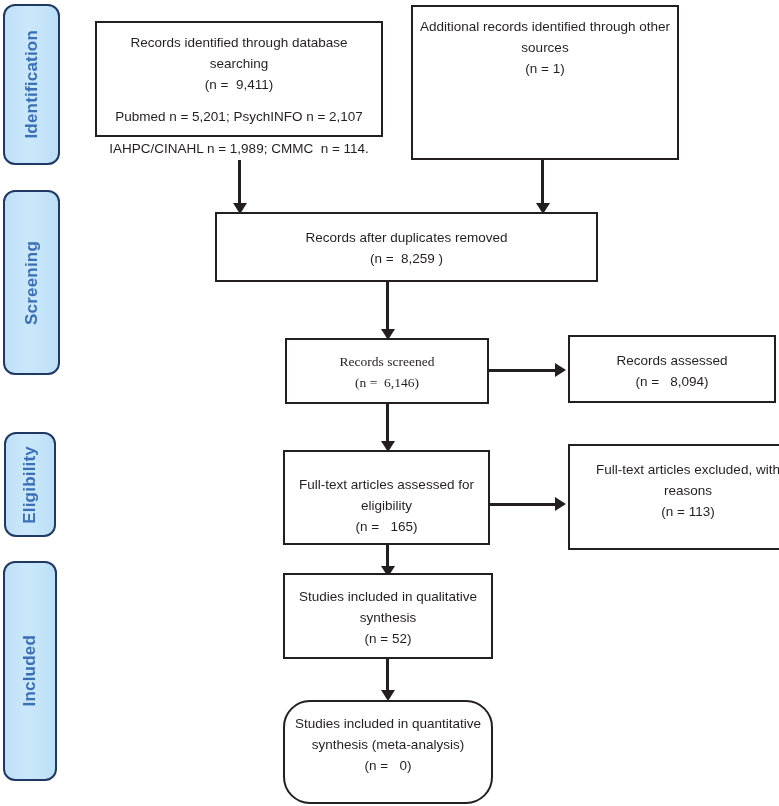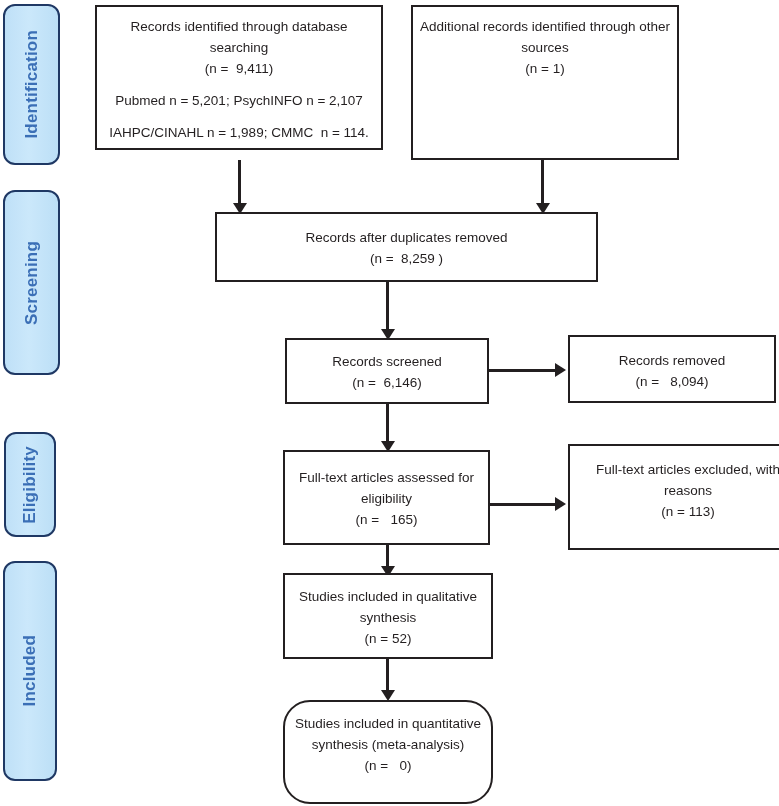"Records identified through database" div.fbox { height: 145px -> 116px; top: 5px -> 21px }
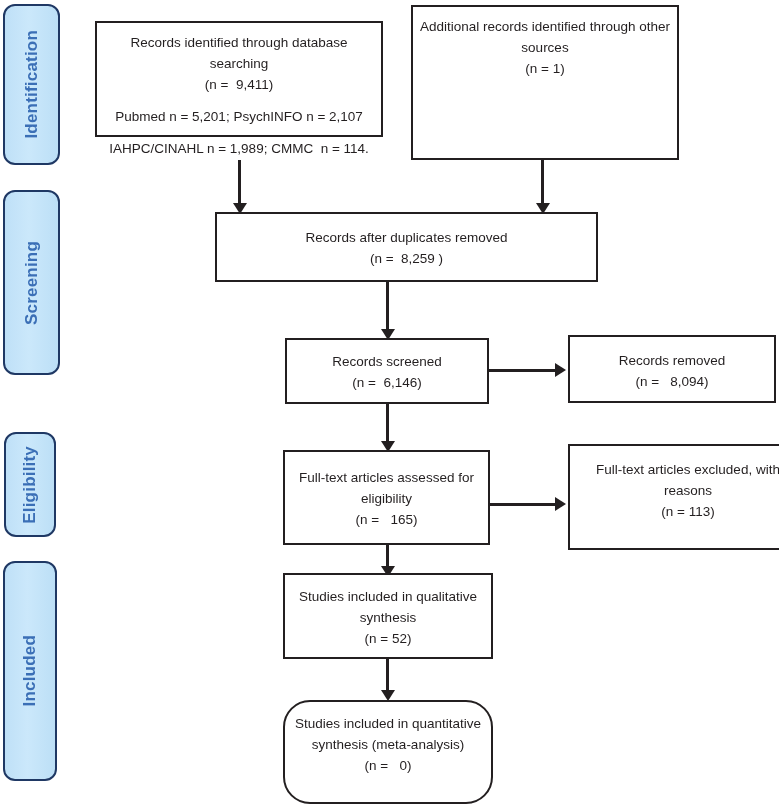"Records screened" div.fbox { font-family: none -> Liberation Serif, serif }
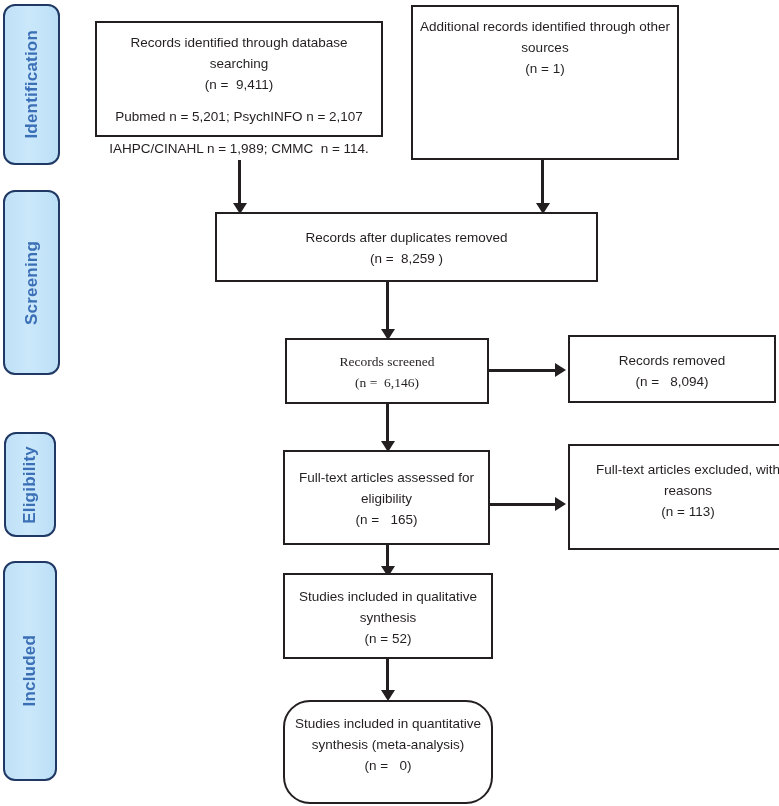"Records removed" span.line { text: removed -> assessed }
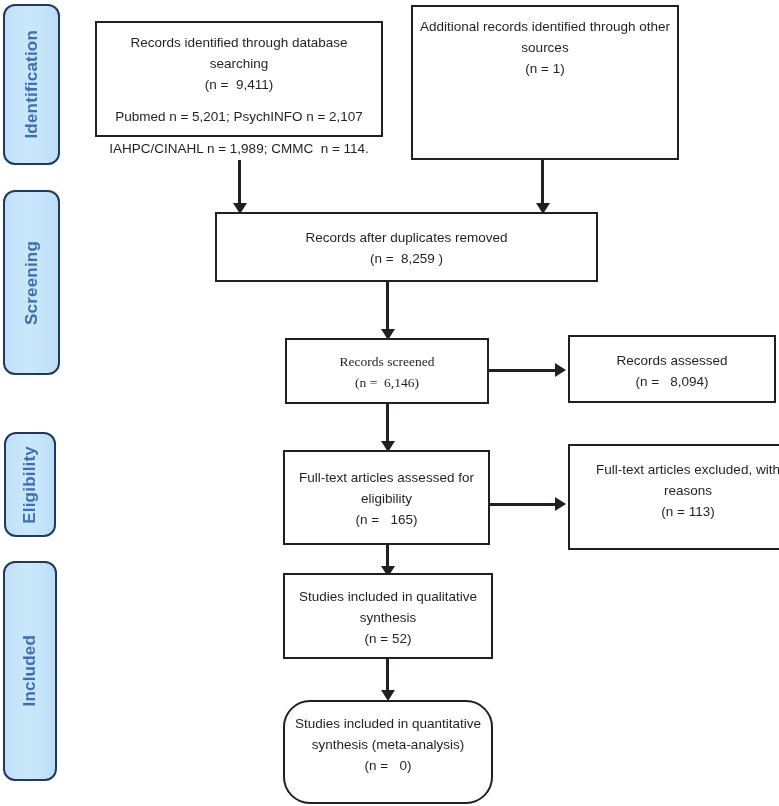"Full-text articles assessed for" div.fbox { padding-top: 16px -> 23px }
